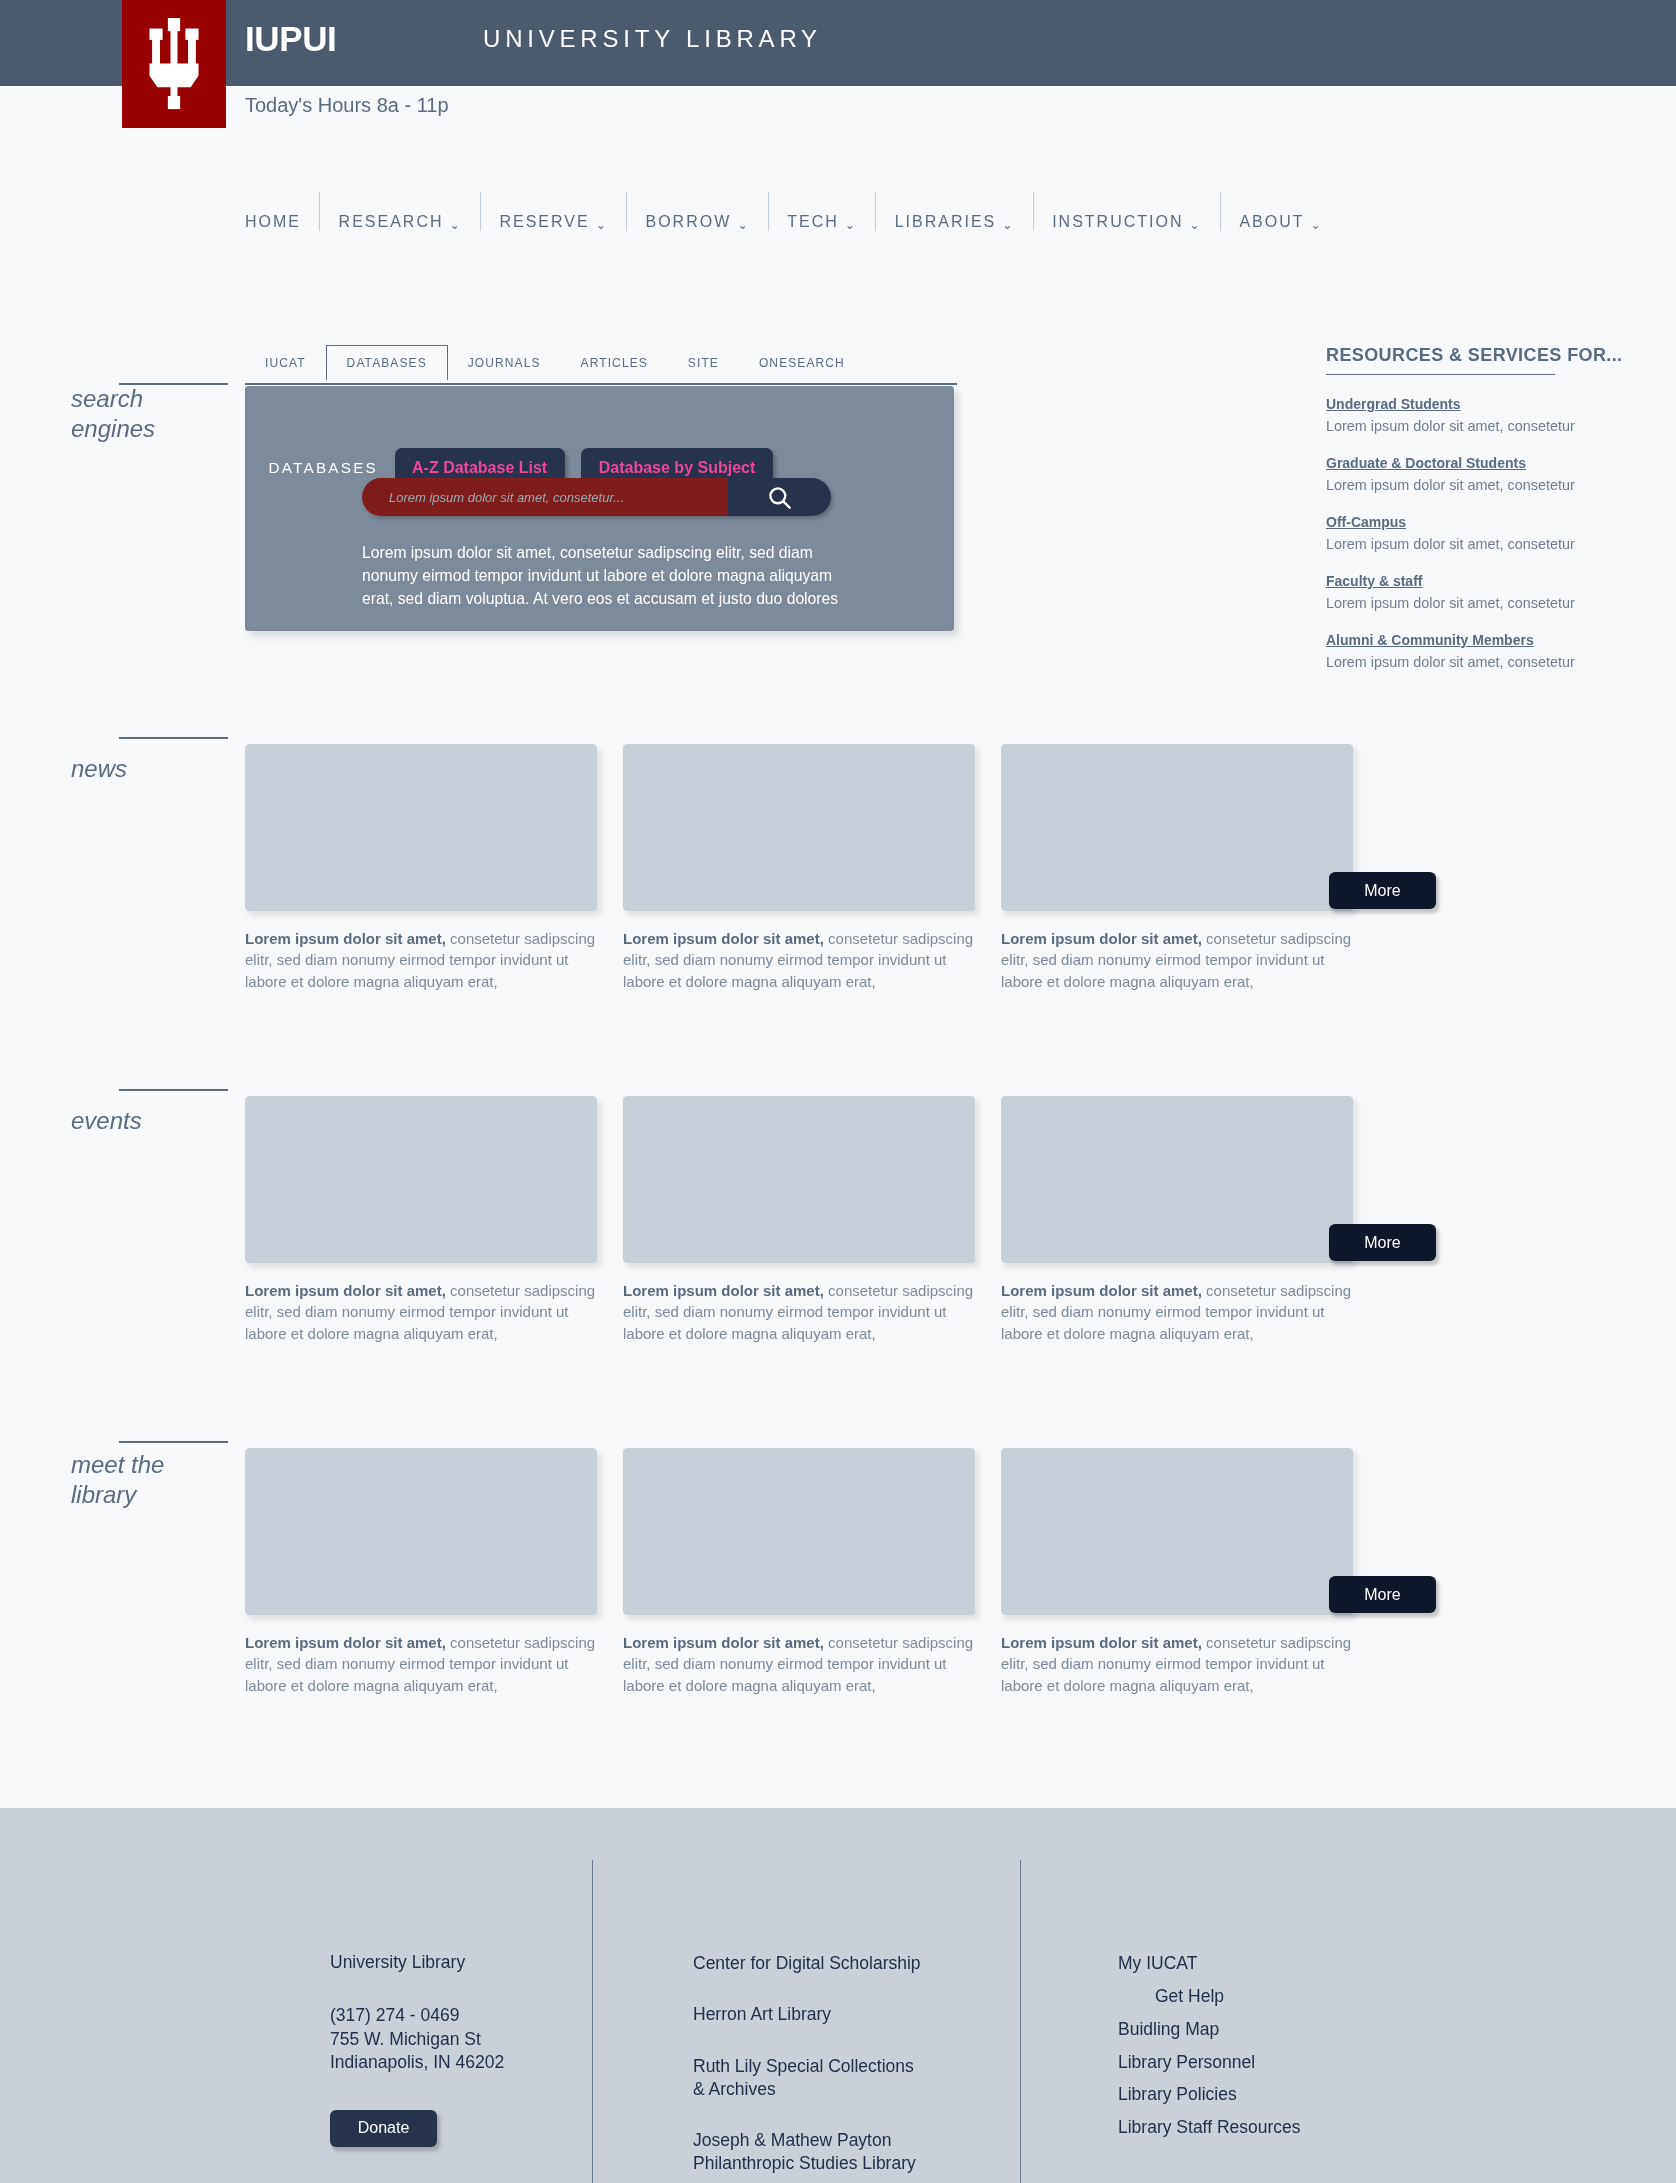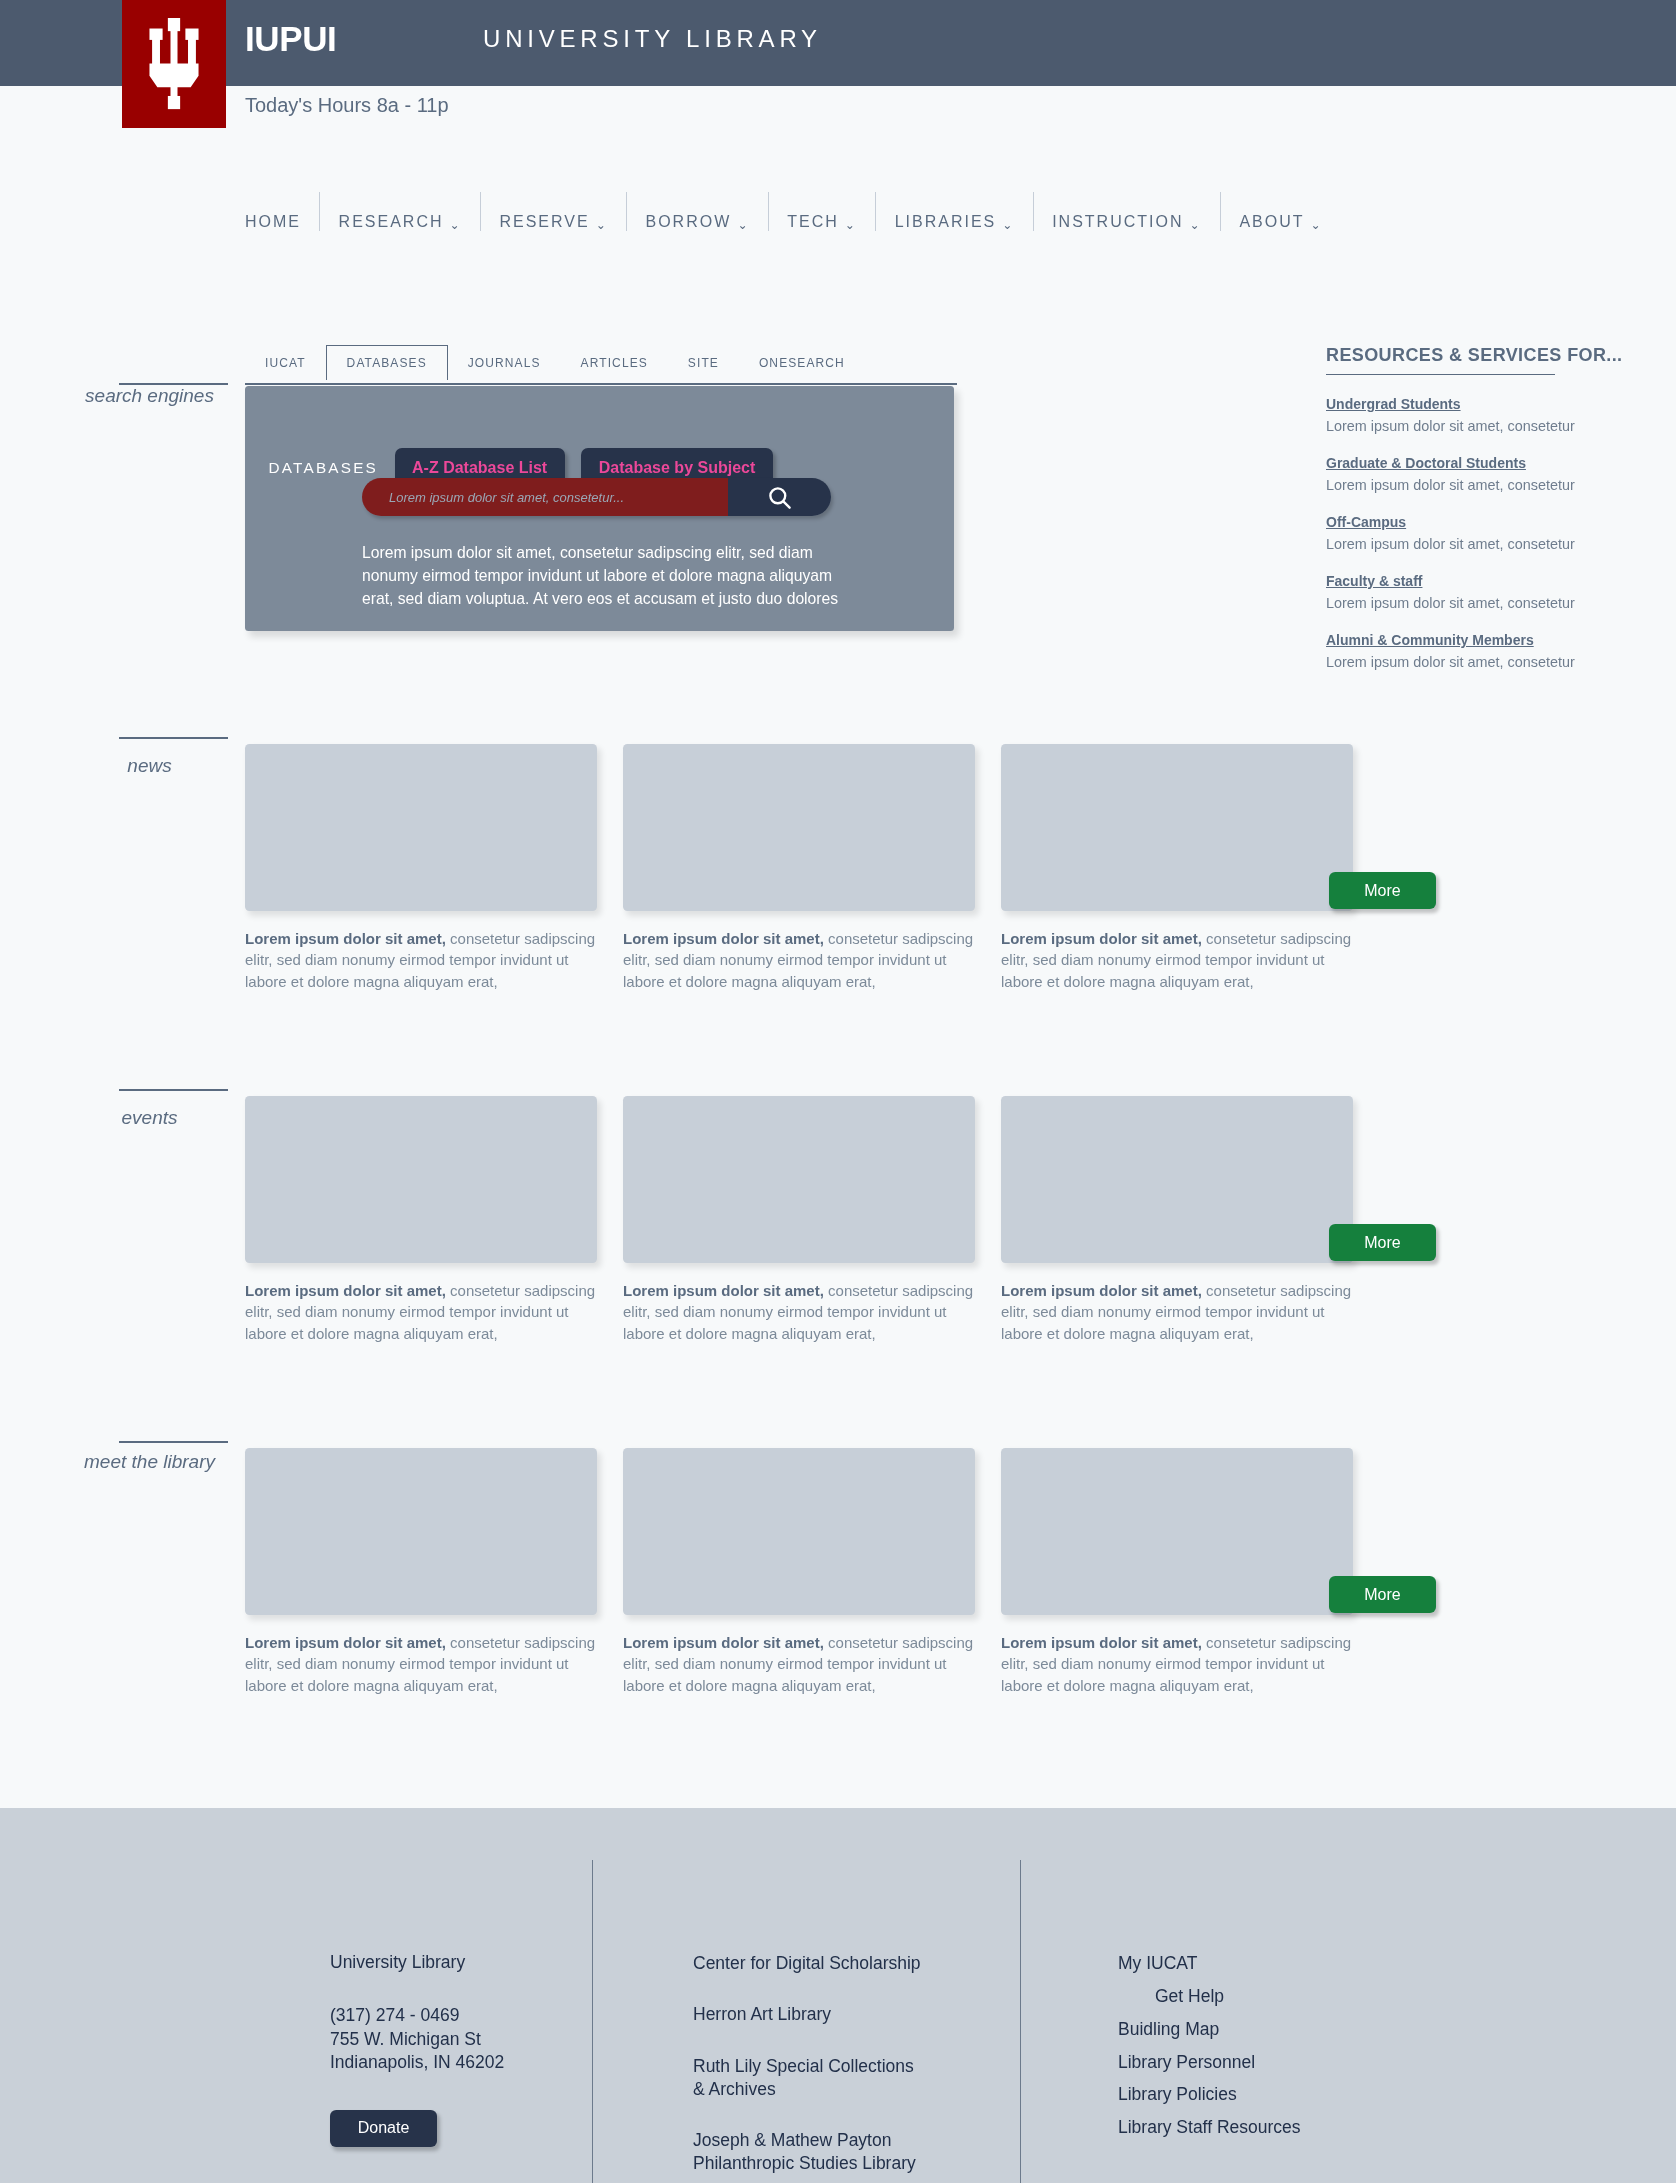"search engines" .sectionlabel { font-size: 19px -> 24px; text-align: center -> left }
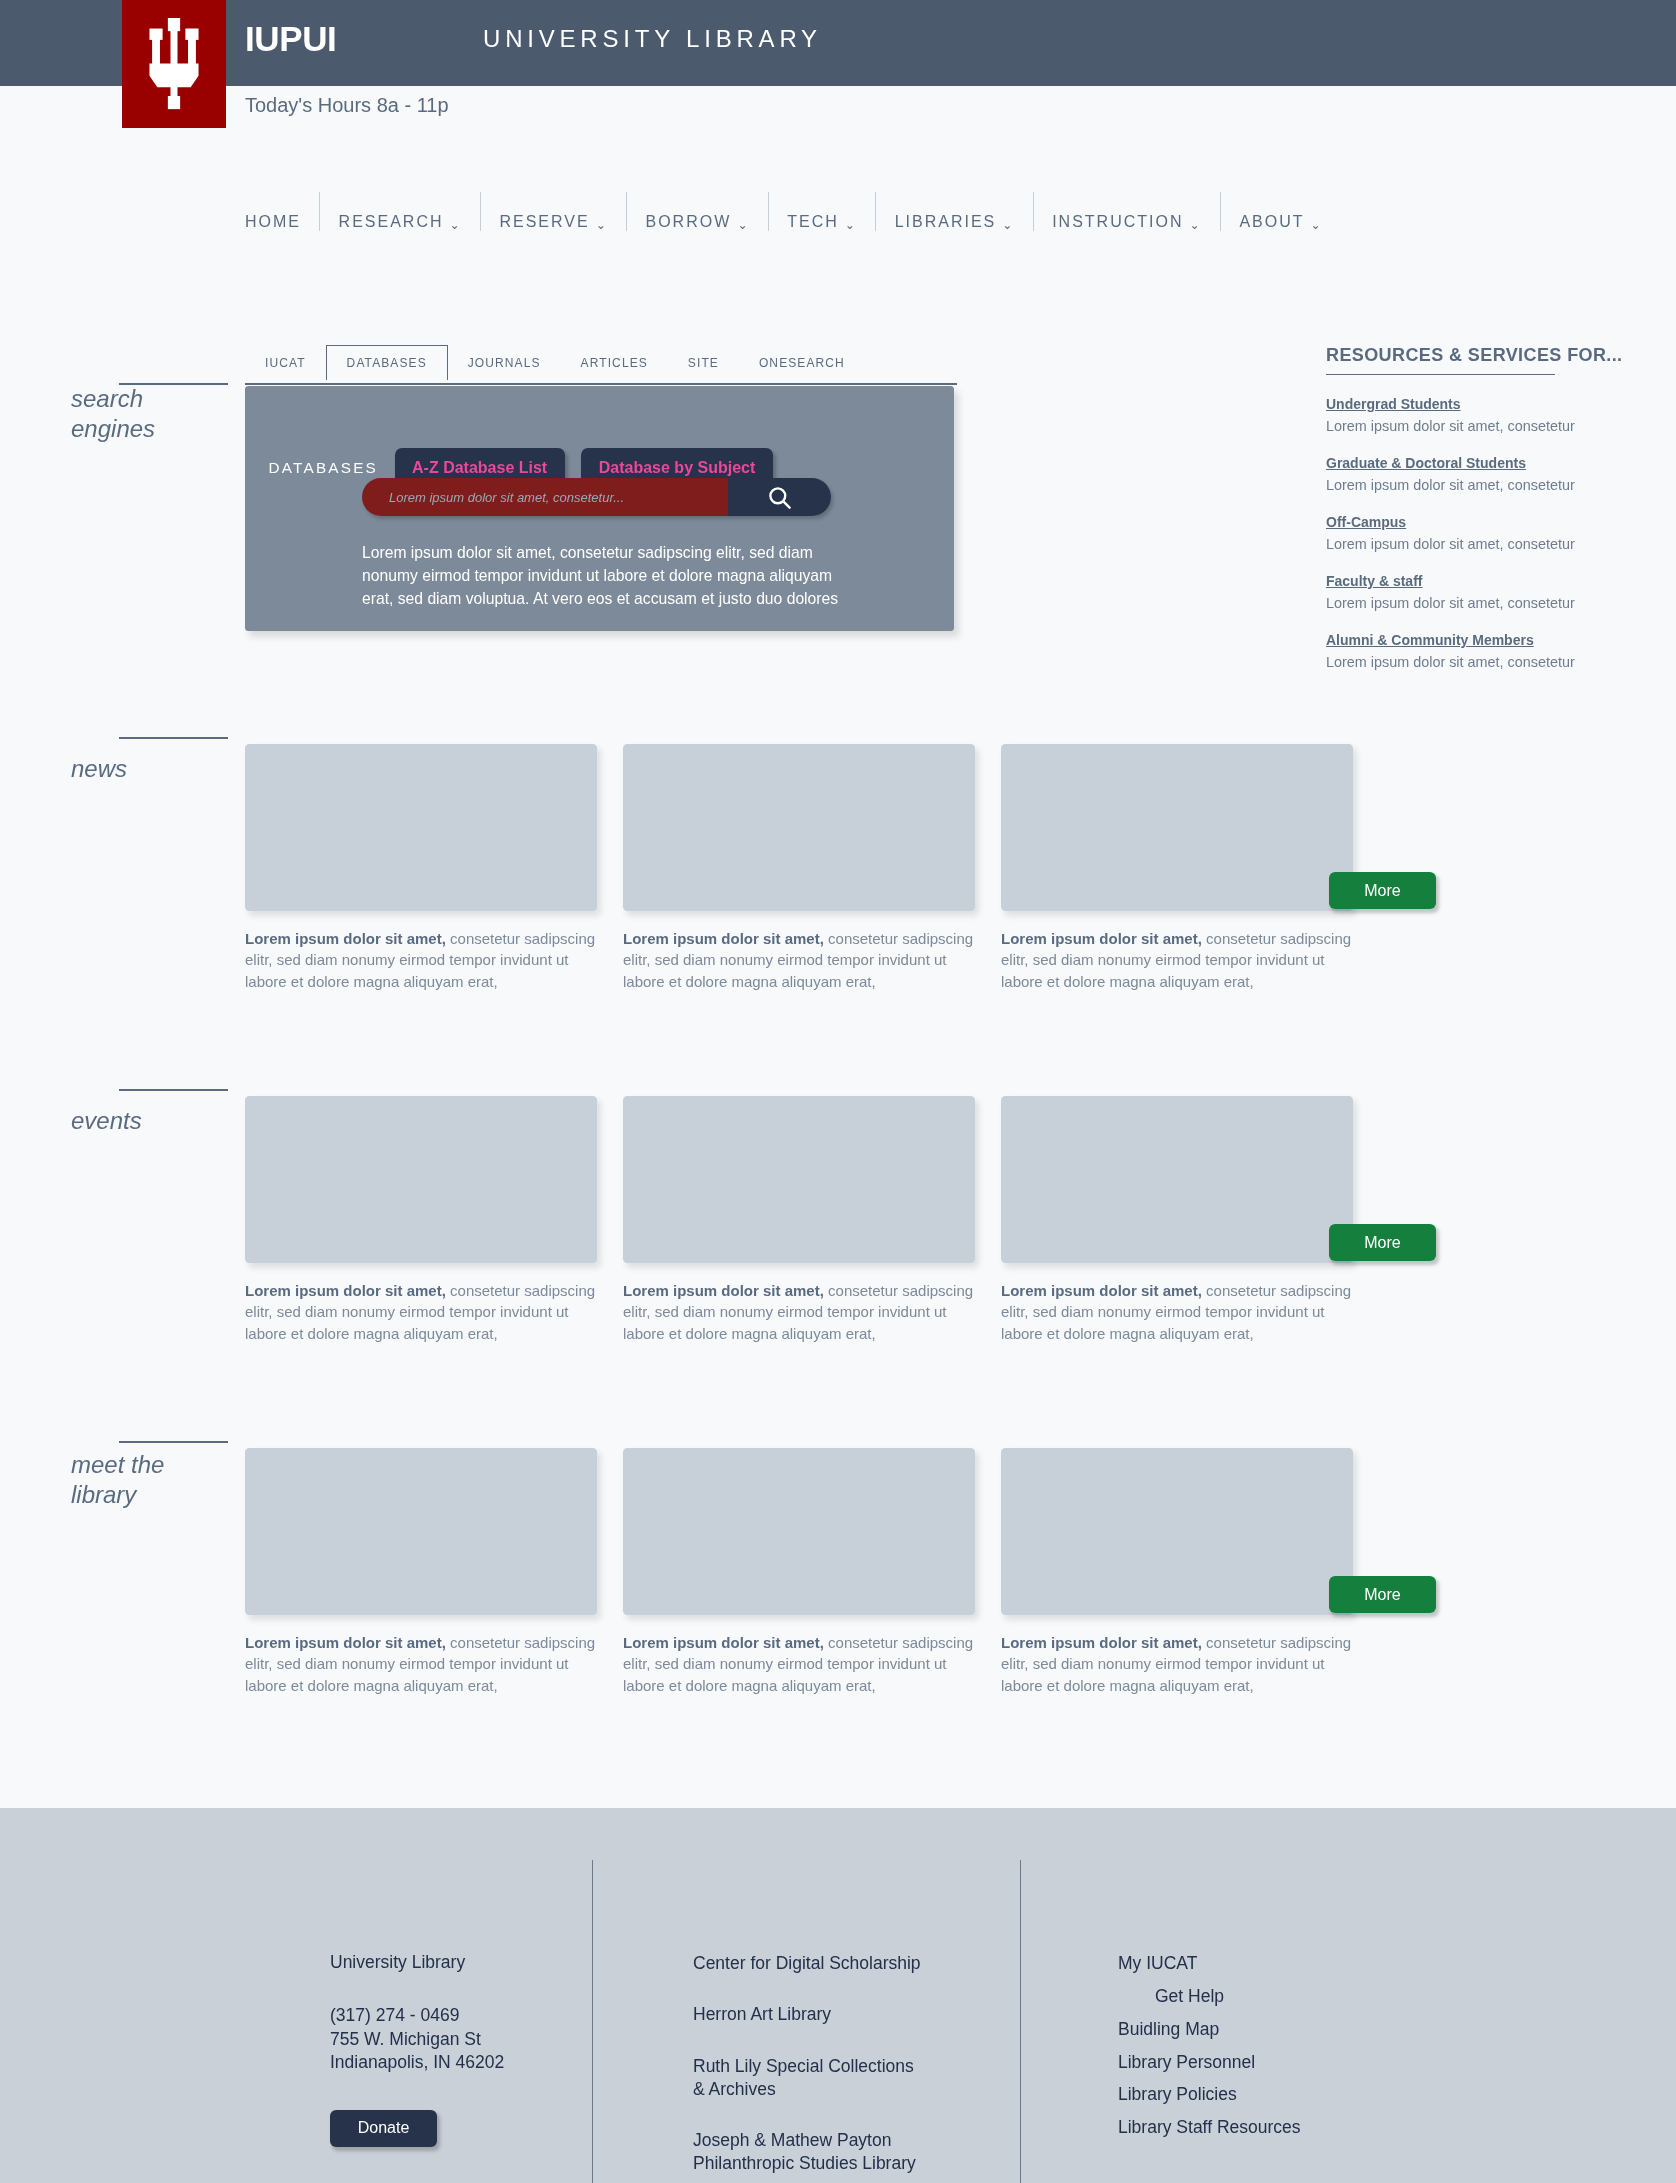"More" .morebtn { background: #15803d -> #0f172a }
